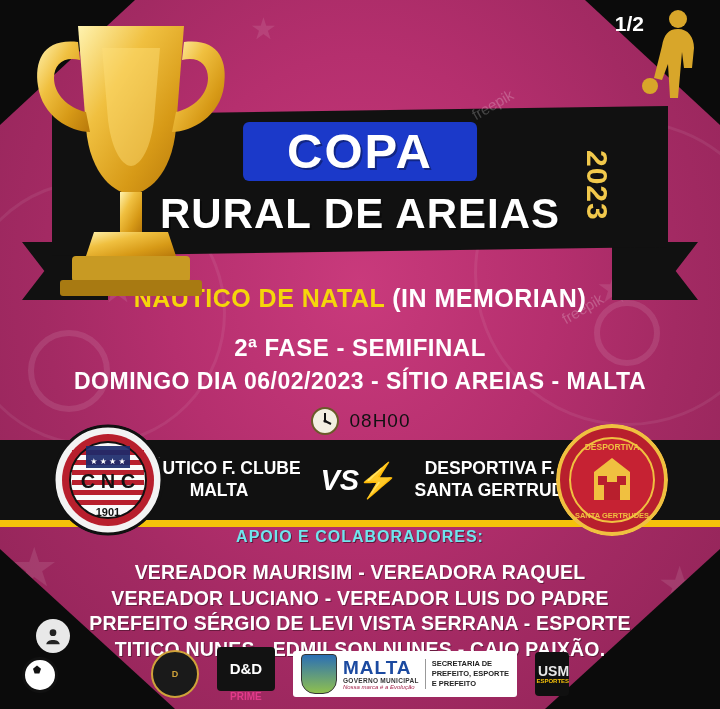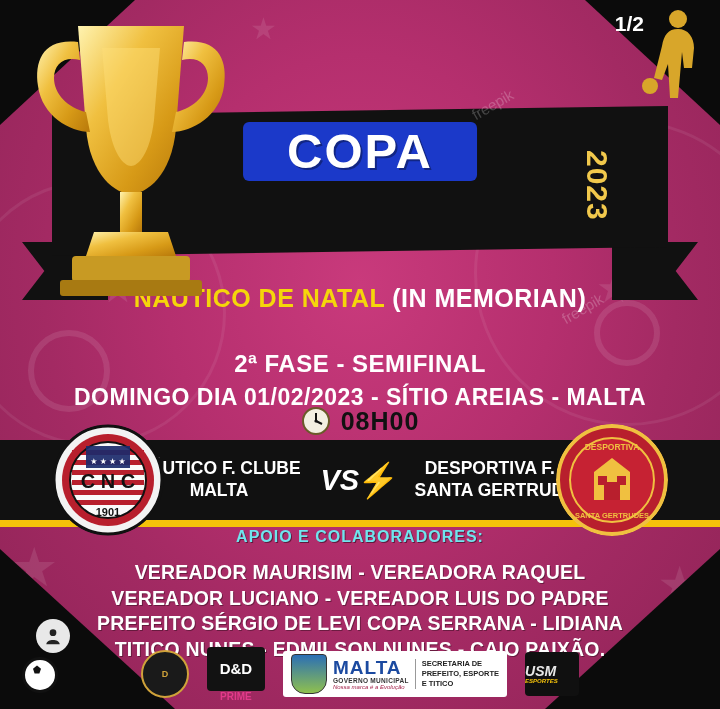"RURAL DE AREIAS" div.rural-text { html: none -> <div>RURAL DE AREIAS</div> }
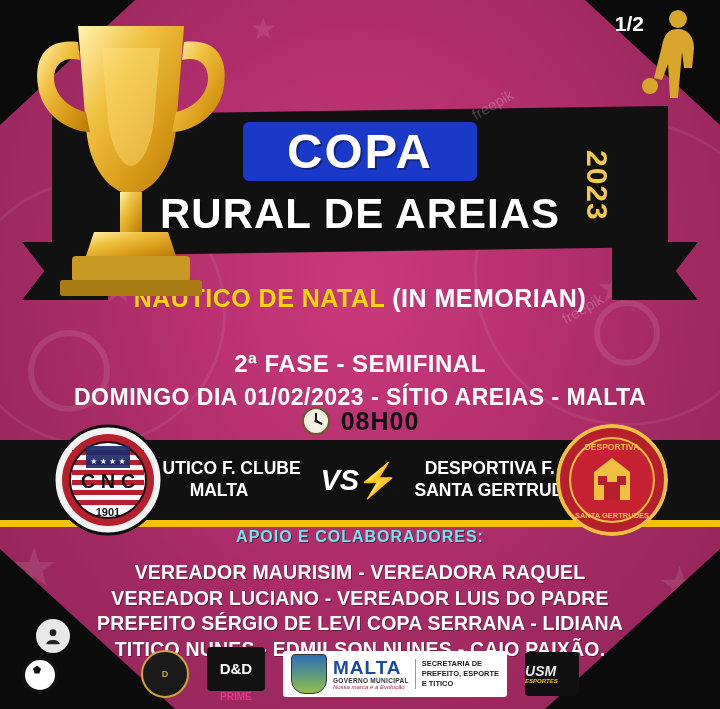"2ª FASE - SEMIFINAL" .phase { margin-top: 16px -> none }
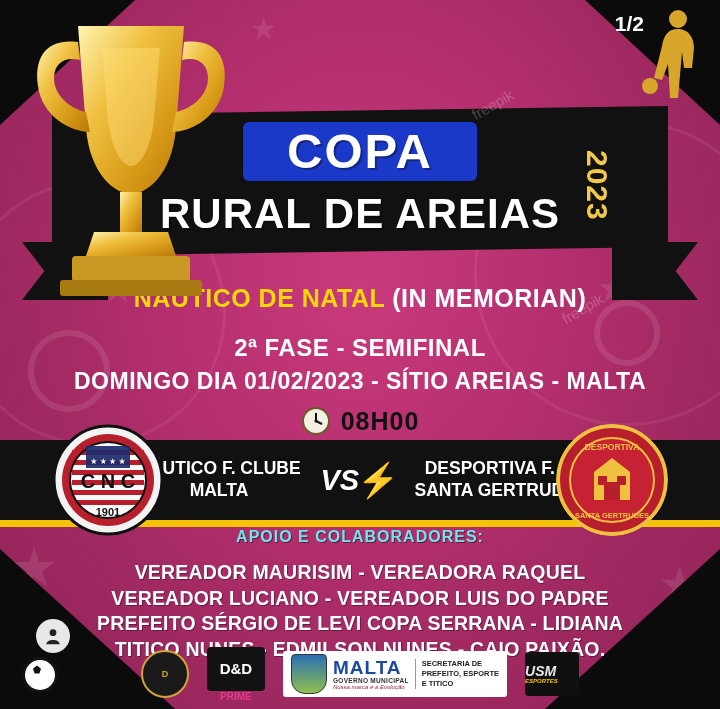"DOMINGO DIA 01/02/2023 - SÍTIO" span.l2 { text: 01/02/2023 -> 06/02/2023 }
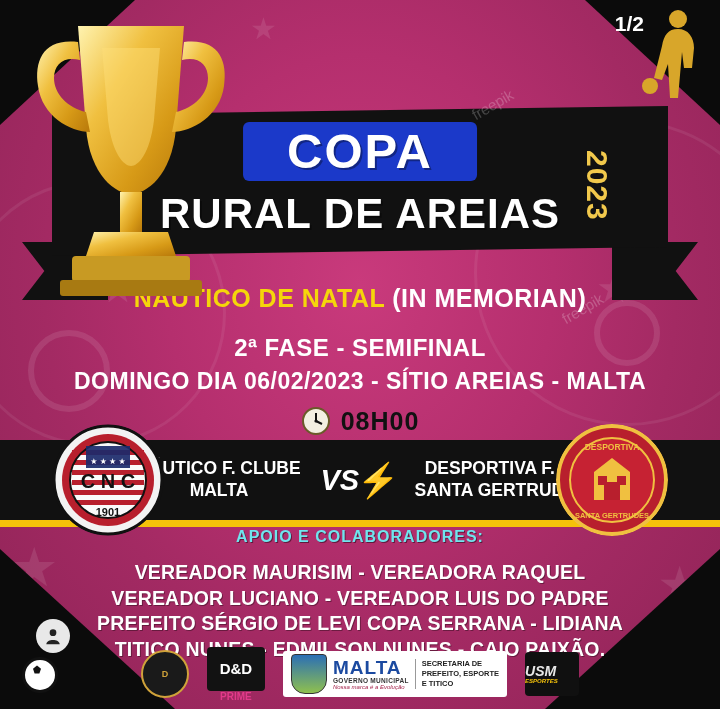"08H00" .time-text { font-size: 25px -> 19px; font-weight: bold -> normal }
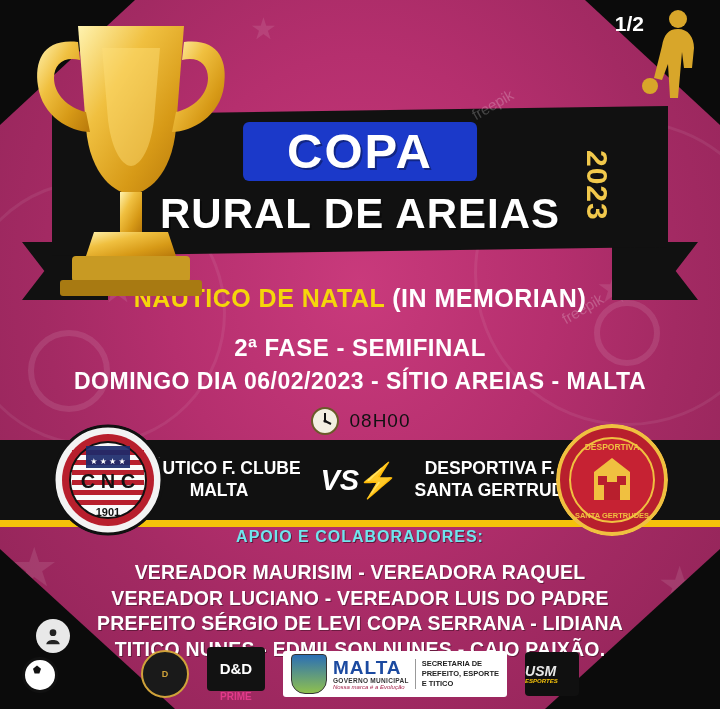"PREFEITO SÉRGIO DE LEVI COPA" div { text: COPA SERRANA - LIDIANA -> VISTA SERRANA - ESPORTE }
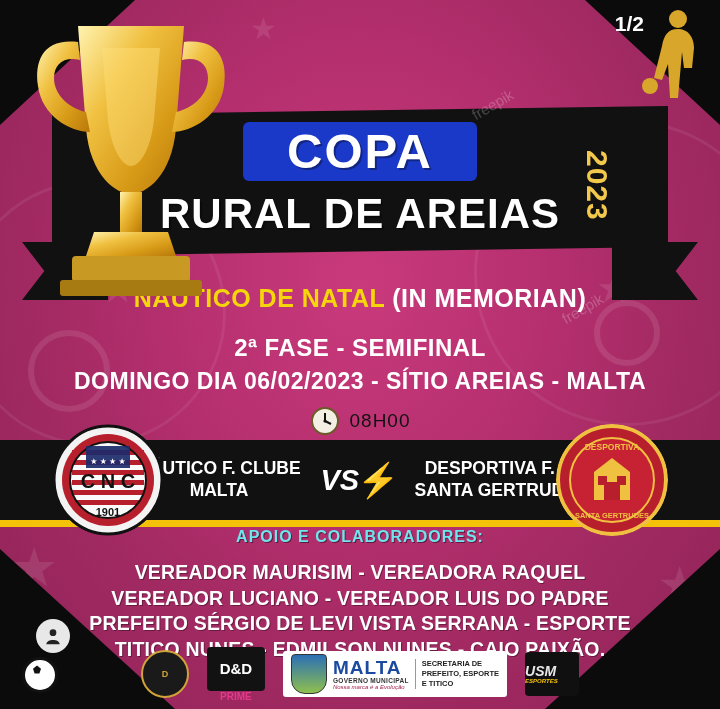"USM" .sp-usm { align-items: flex-start -> flex-end; font-style: italic -> none; width: 54px -> 34px }
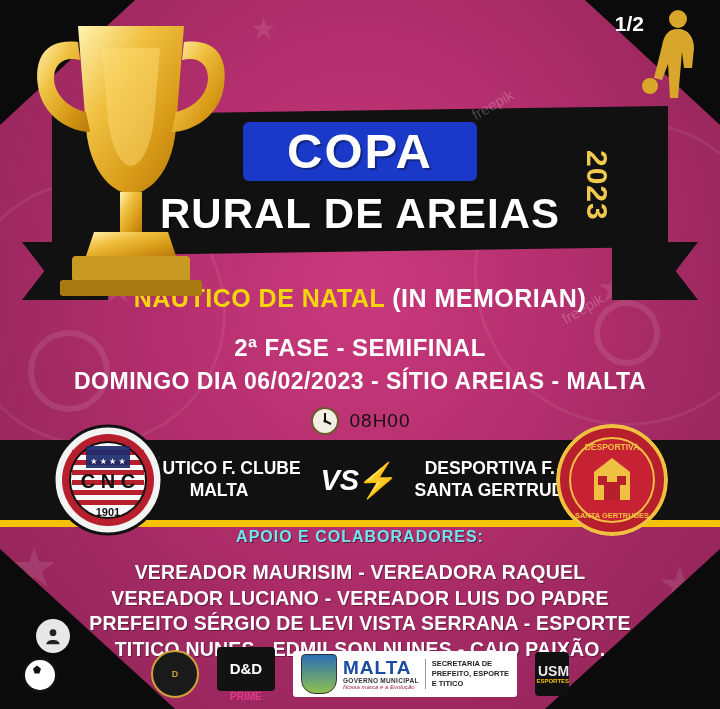"E TITICO" div { text: TITICO -> PREFEITO }
